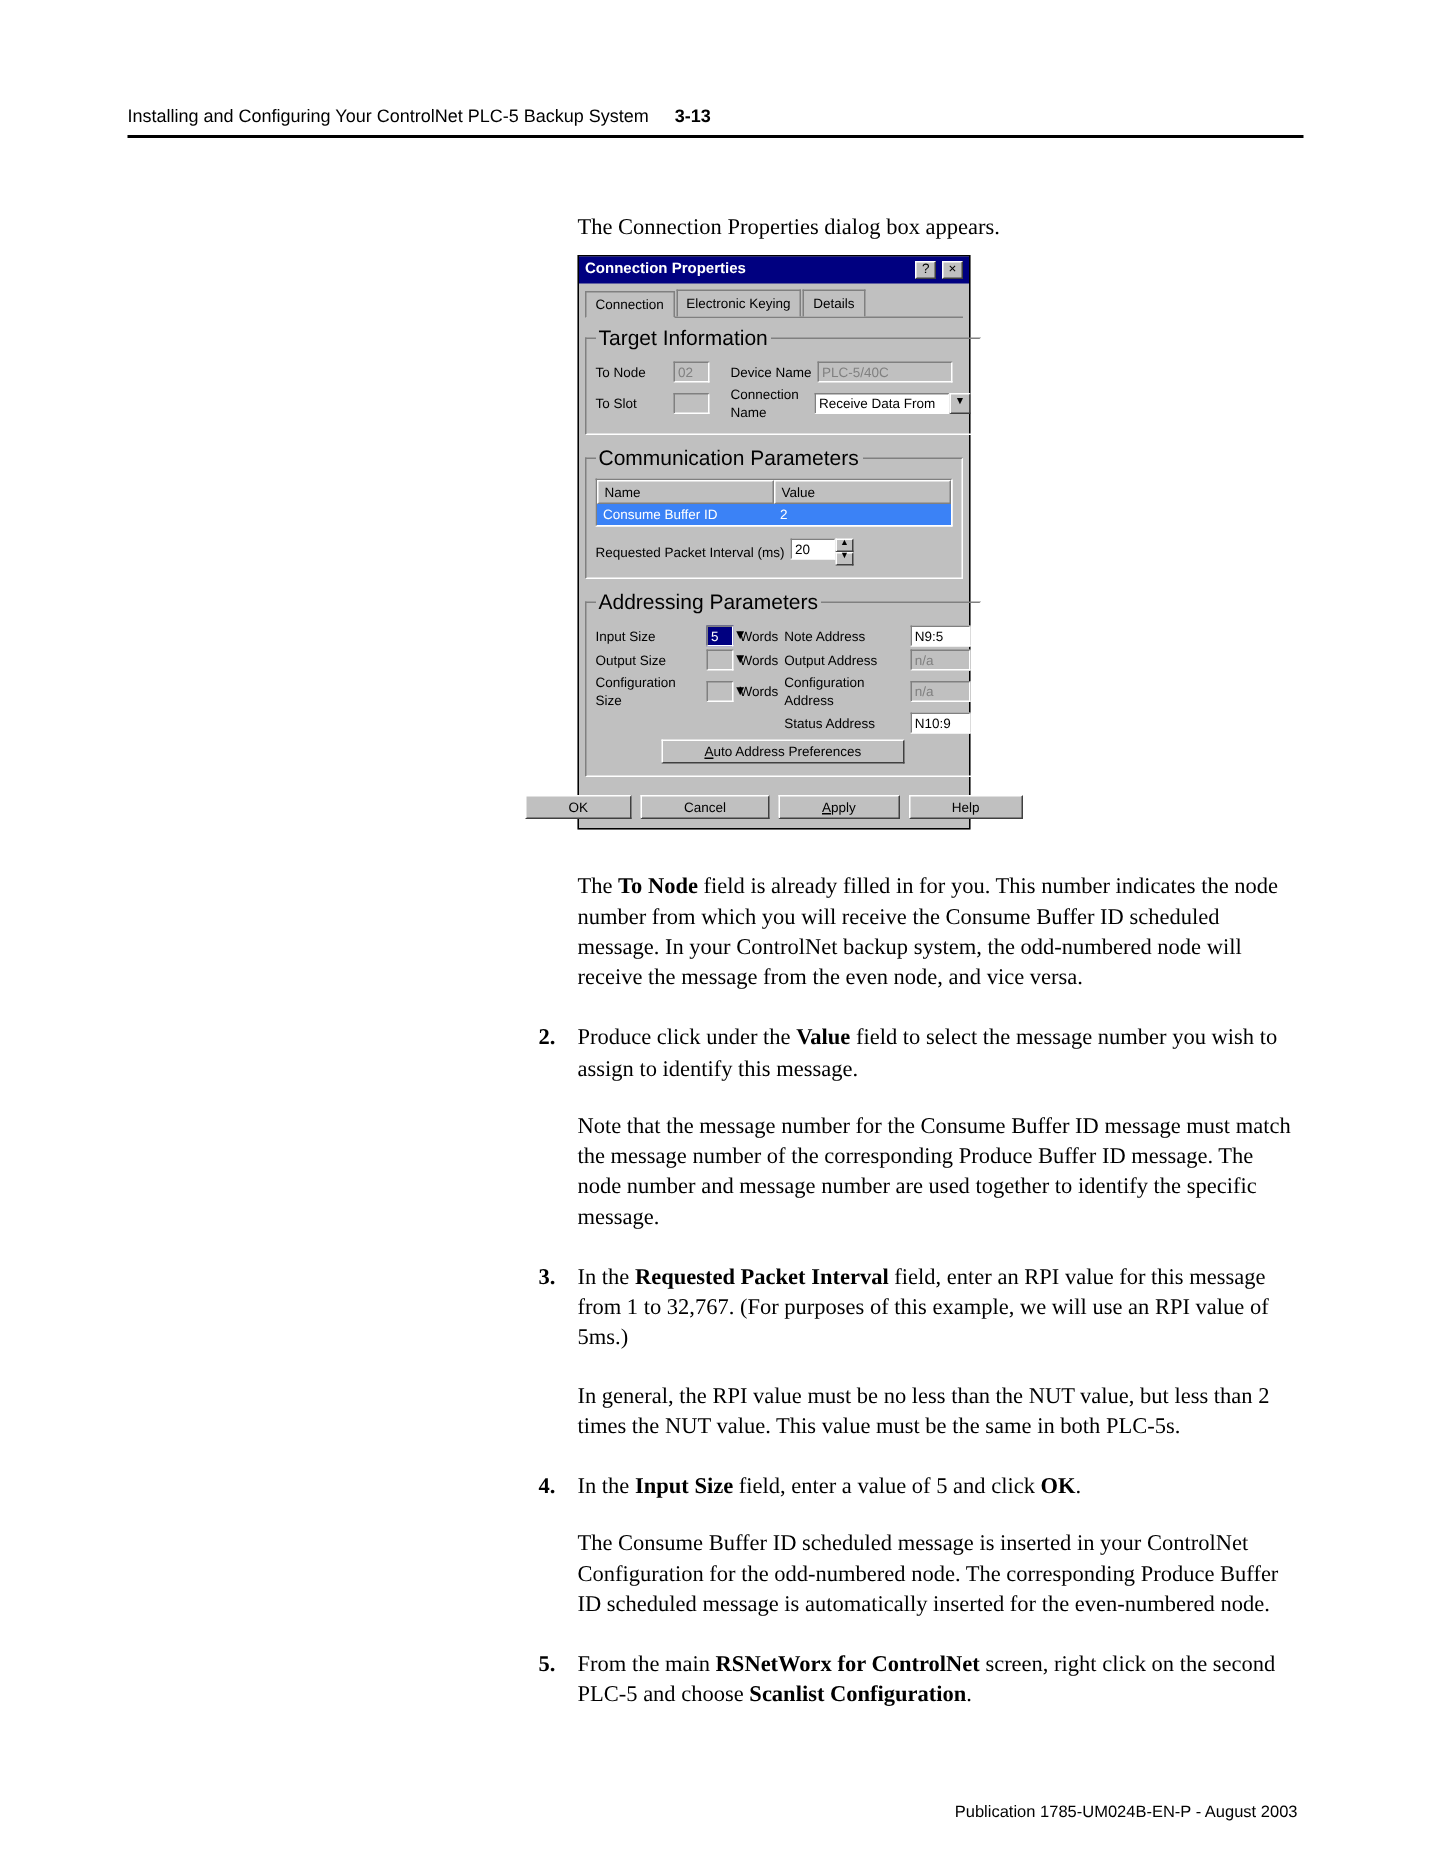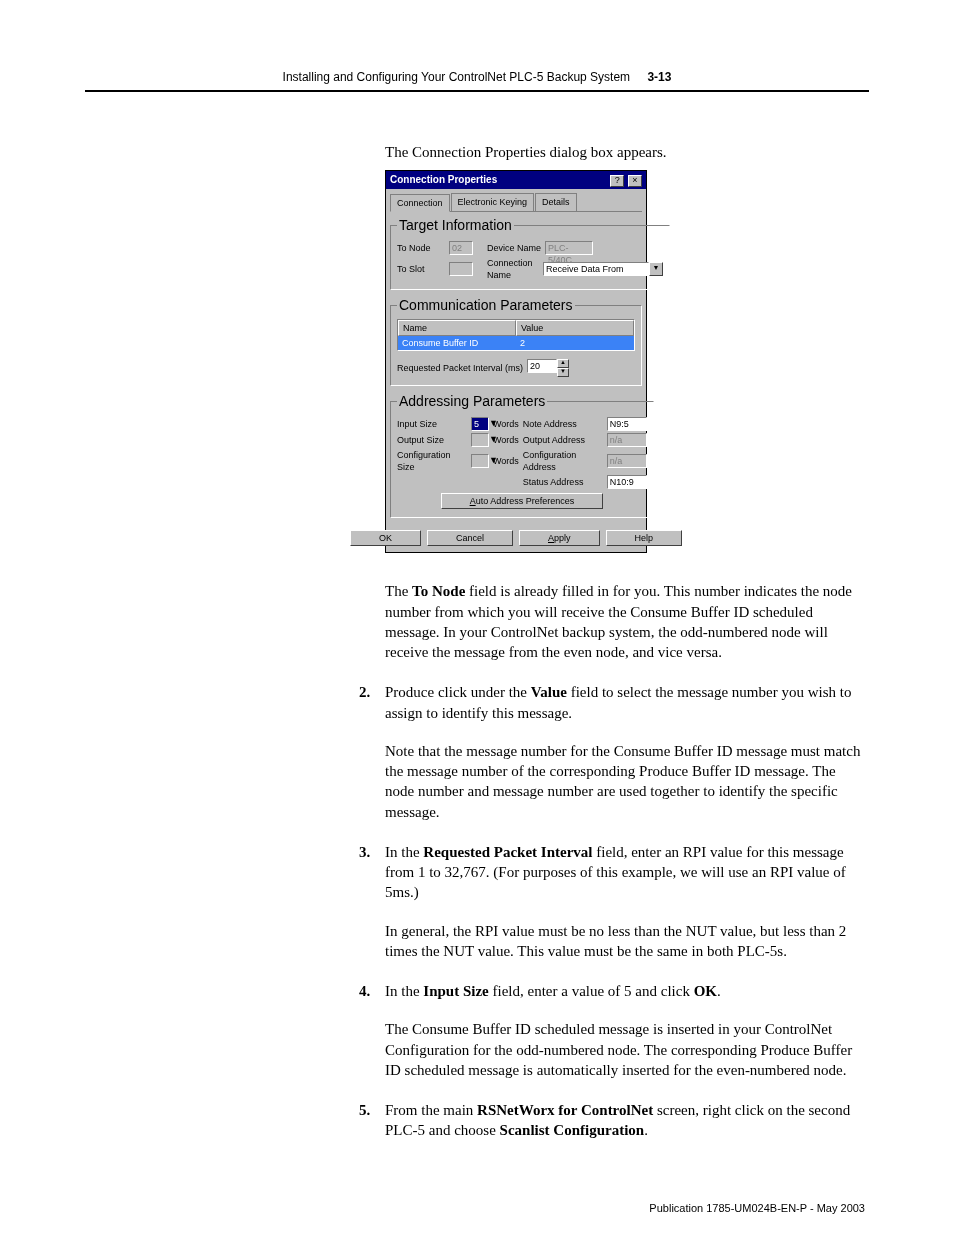"Installing and Configuring Your" .header { text-align: center -> left }
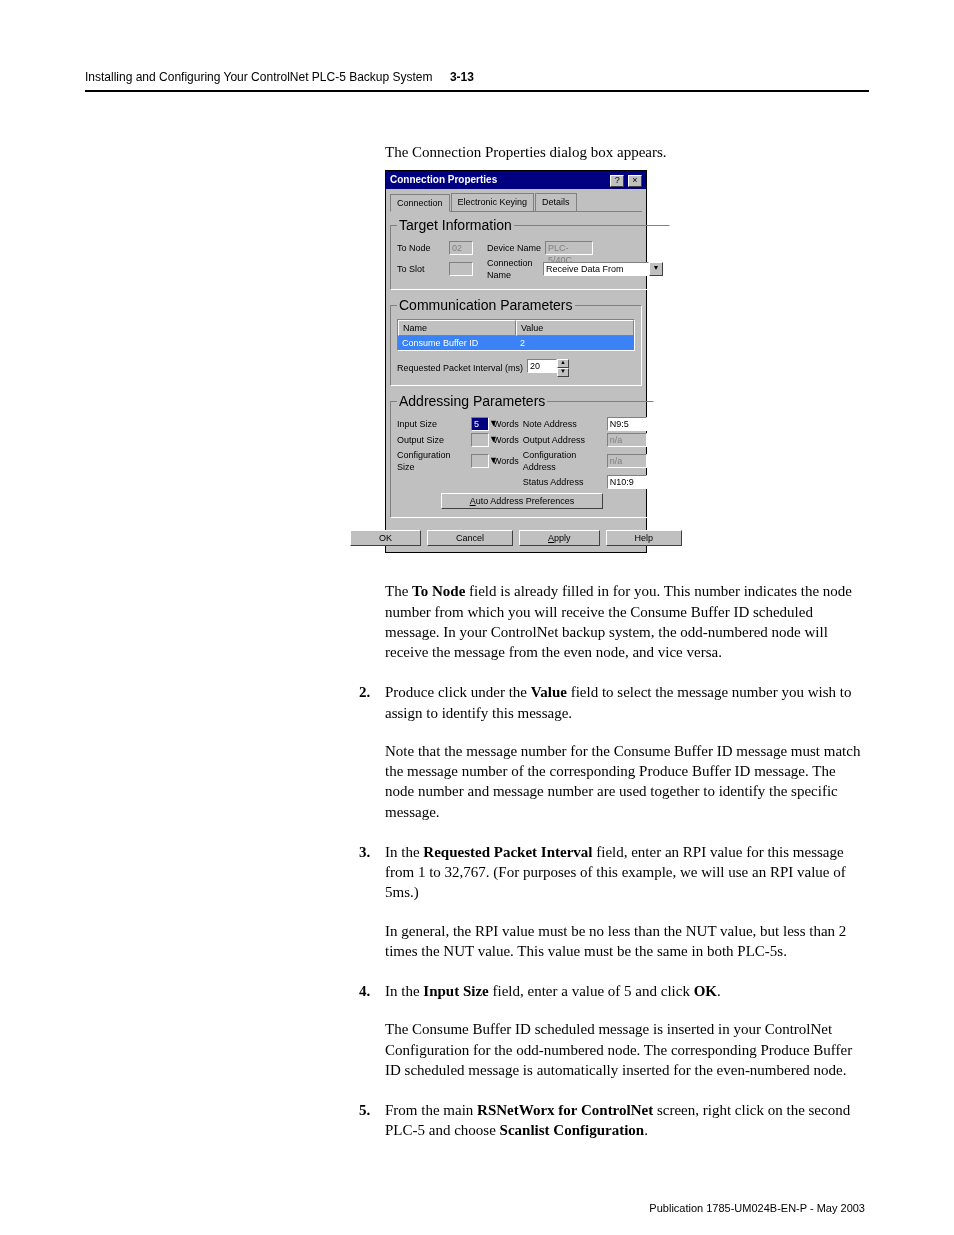"PLC-5/40C" span.field { width: 48px -> 90px }
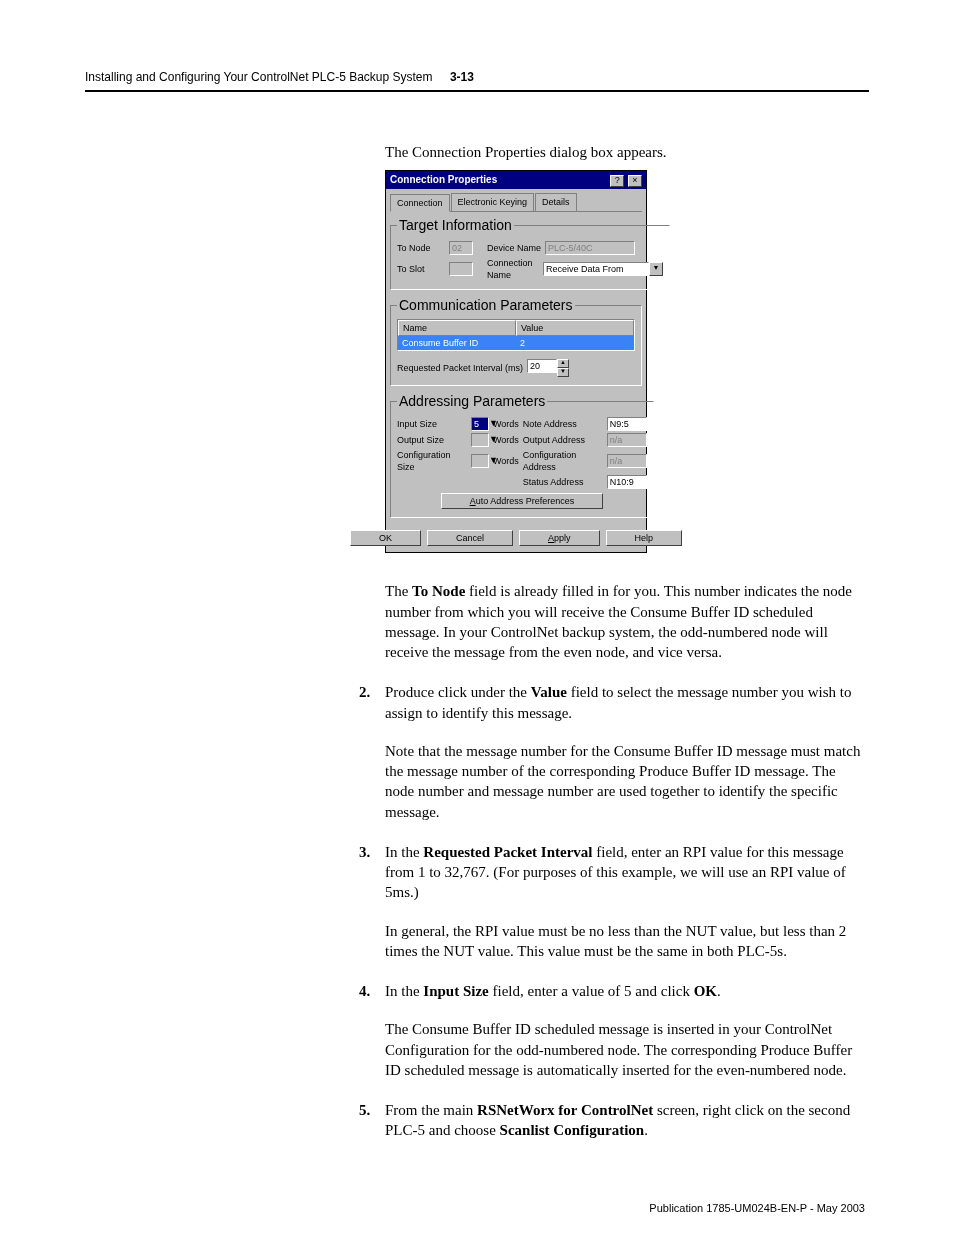"Receive Data From" .drop { width: 120px -> 104px }
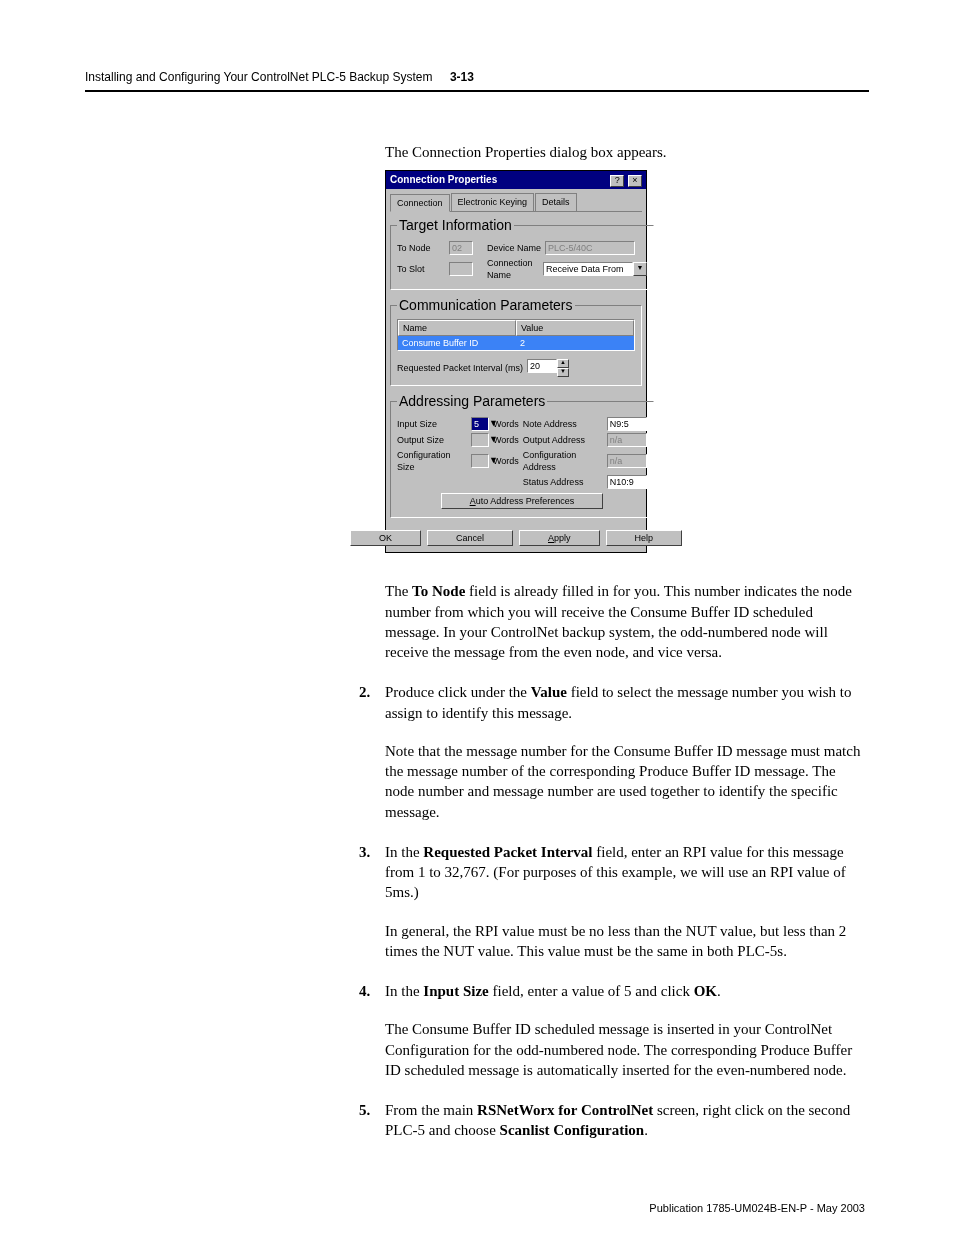"Publication 1785-UM024B-EN-P - May 2003" div.footer { text: May -> August }
